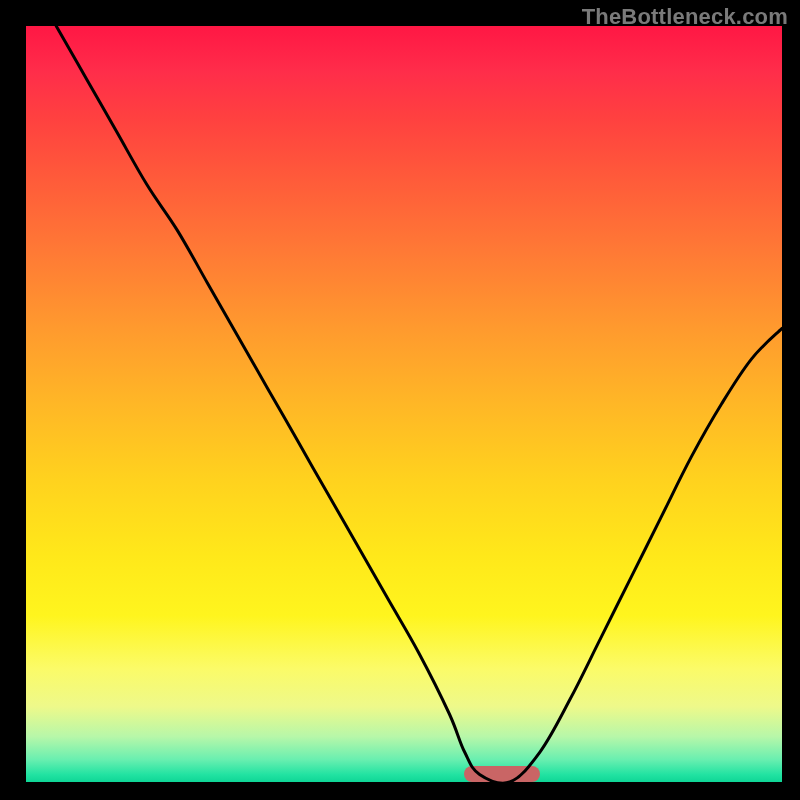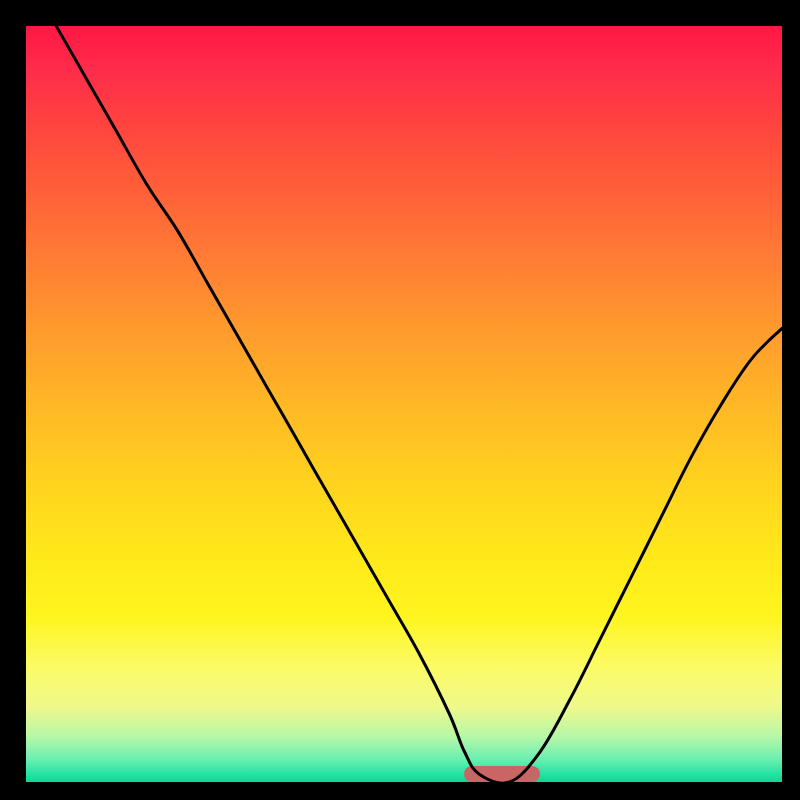"TheBottleneck.com" div.watermark { html: none -> <div>TheBottleneck.com</div> }
